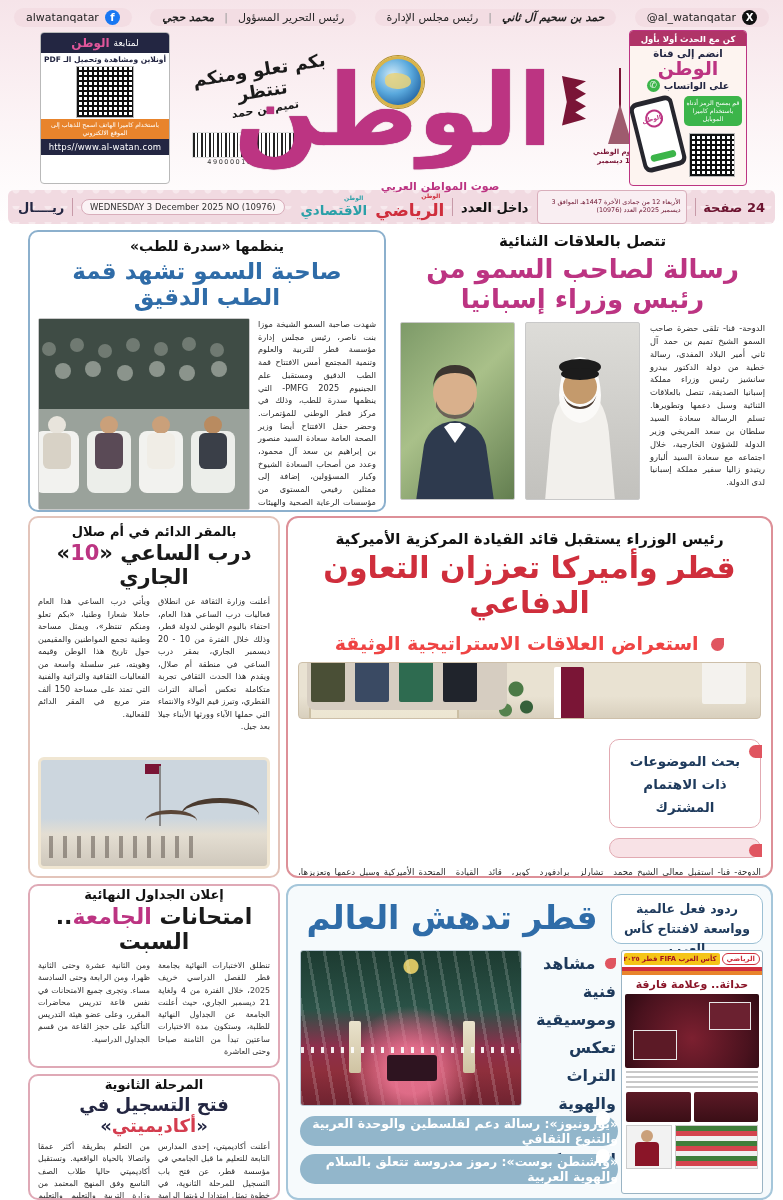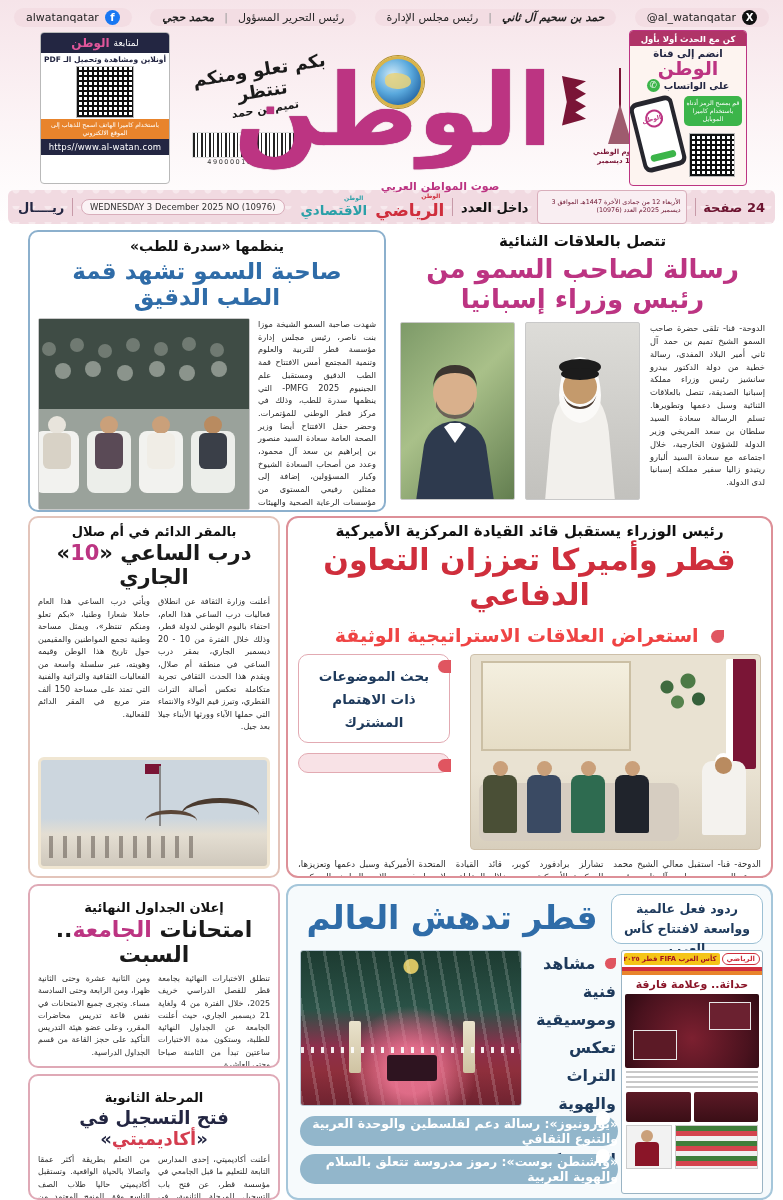"رئيس الوزراء يستقبل قائد القيادة" .defense { padding: 4px 10px -> 12px 10px }
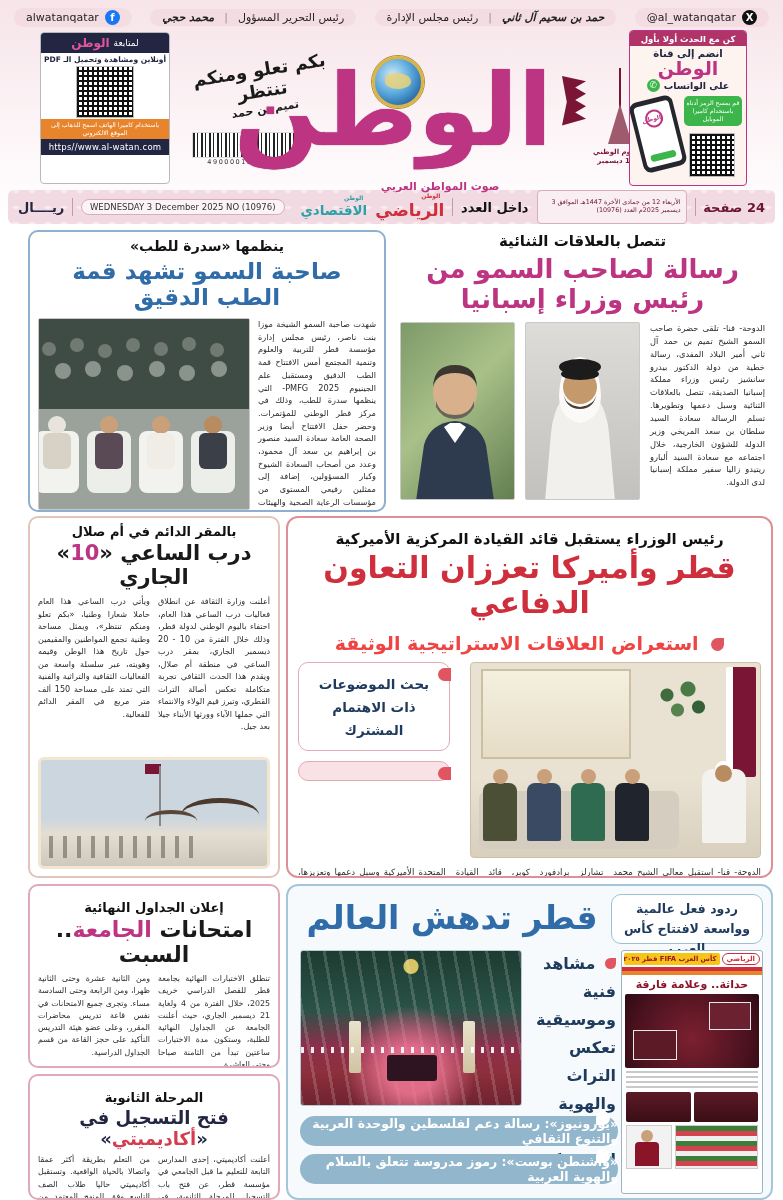"بحث الموضوعات ذات الاهتمام المشترك" .def-main { flex-direction: none -> column }
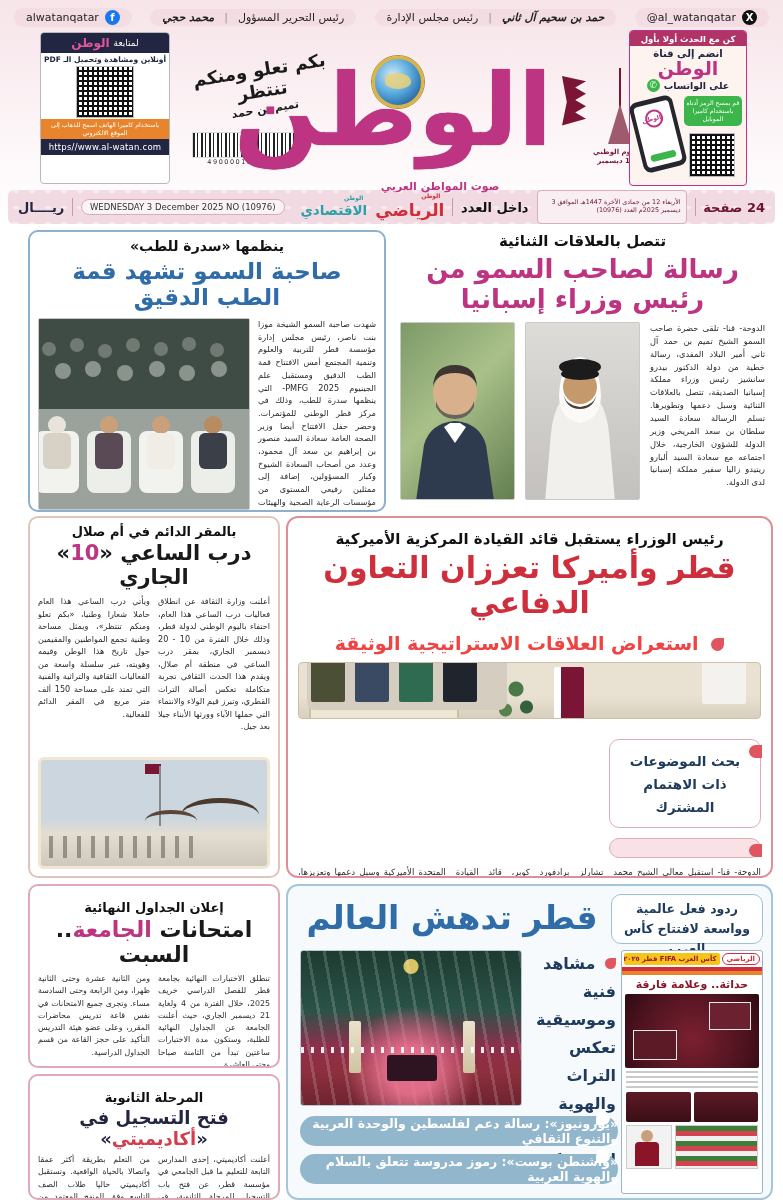"إعلان الجداول النهائية" .smallbox { padding: 14px 8px -> 1px 8px }
